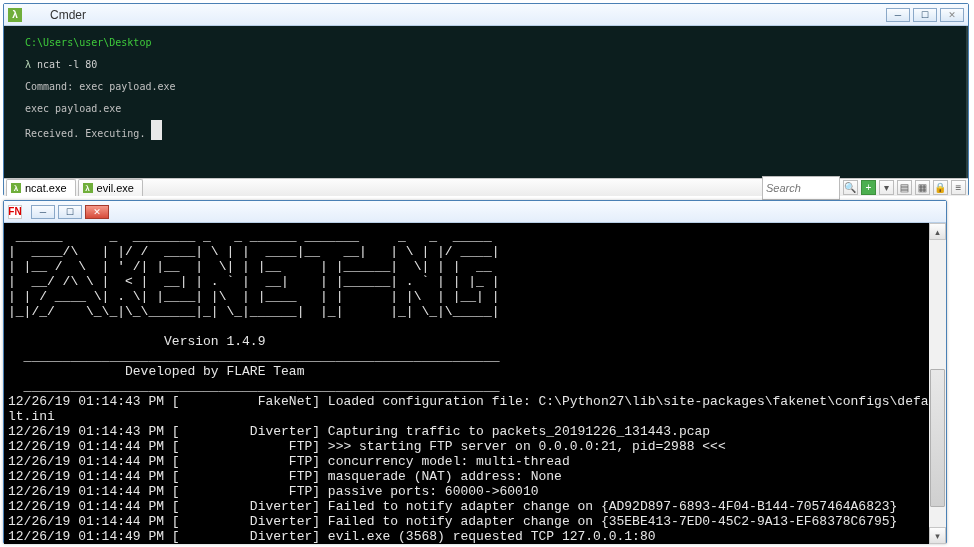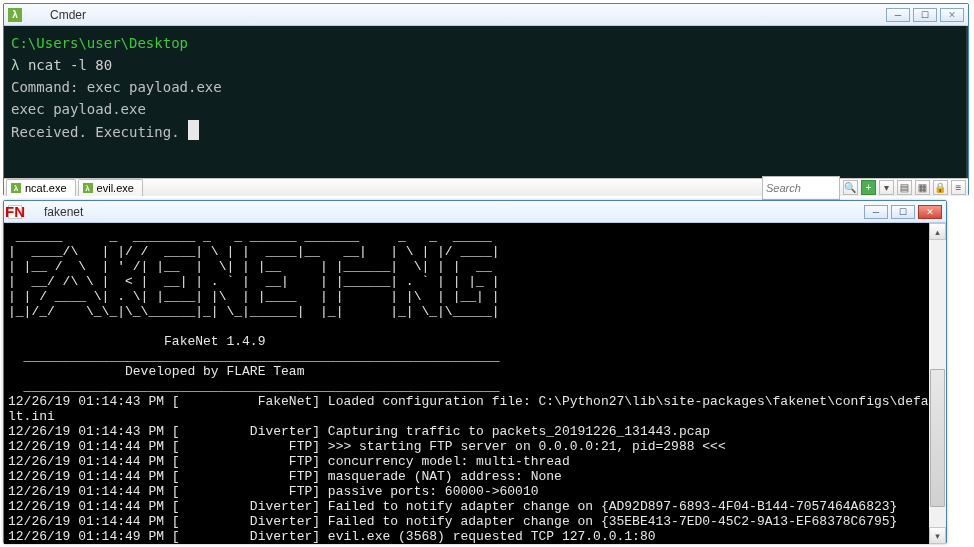"C:\Users\user\Desktop λ ncat -l 80" .pane { font-size: 14px -> 10px; padding: 6px 7px -> 6px 21px }
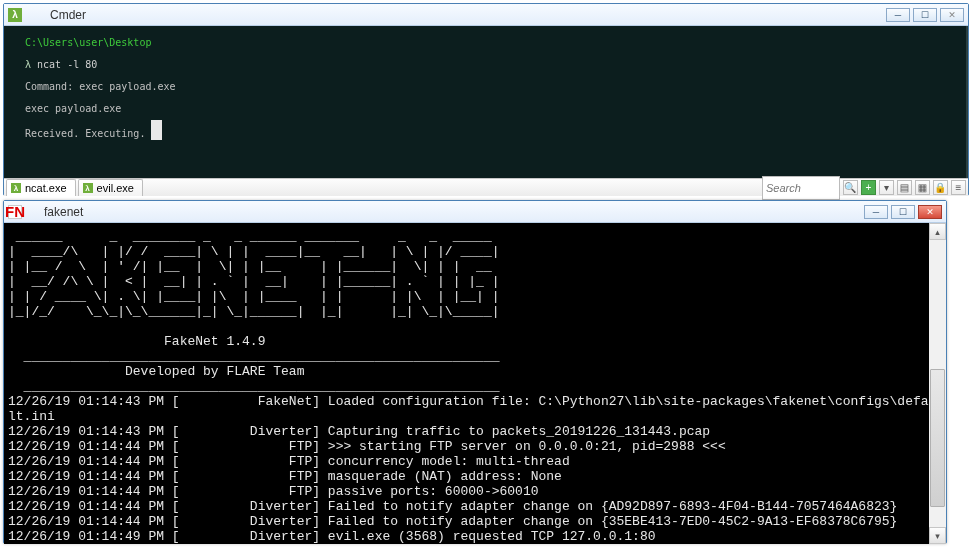"FN" .fakenet-titlebar .app-icon-fn { font-size: 15px -> 10px; margin-right: 22px -> 9px }
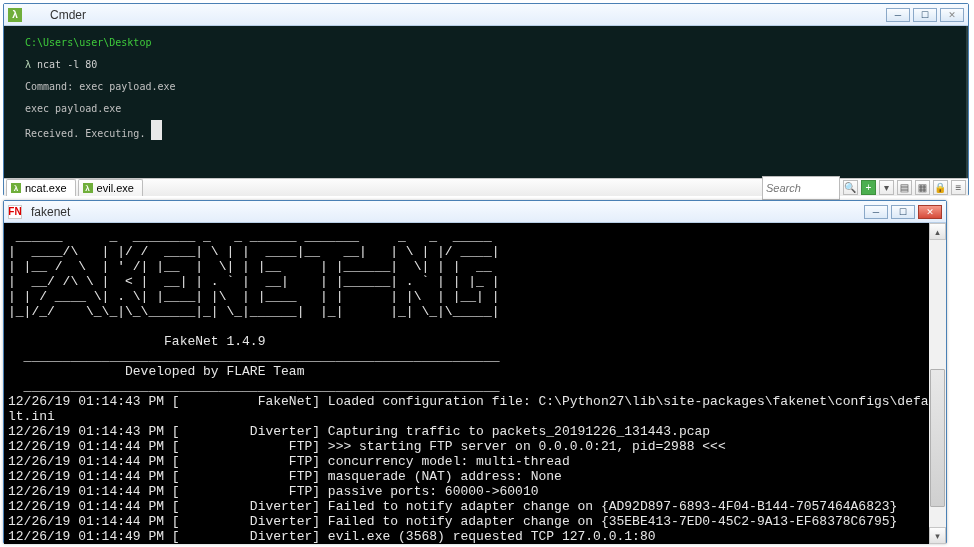"fakenet" div.title-text { html: <div>fakenet</div> -> none }
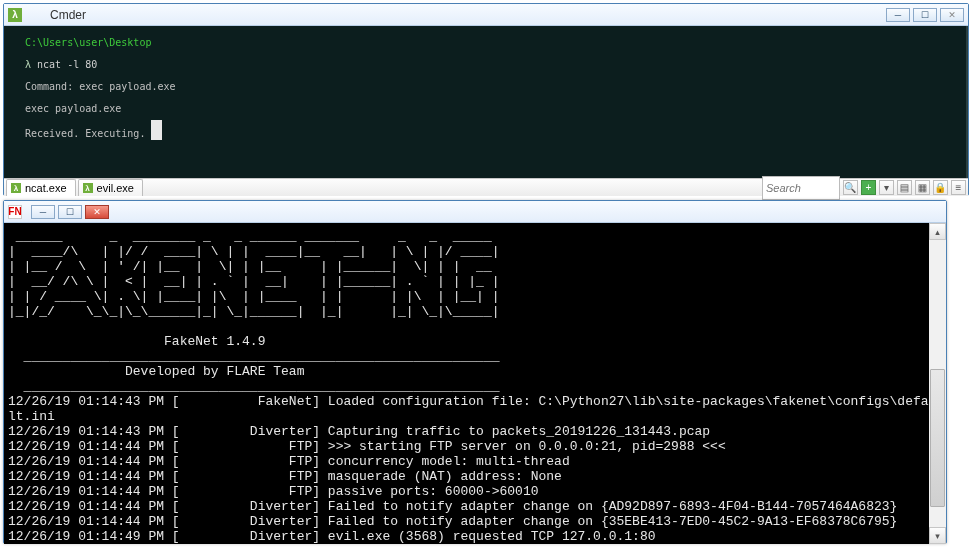"FakeNet 1.4.9" span { text: FakeNet -> Version }
